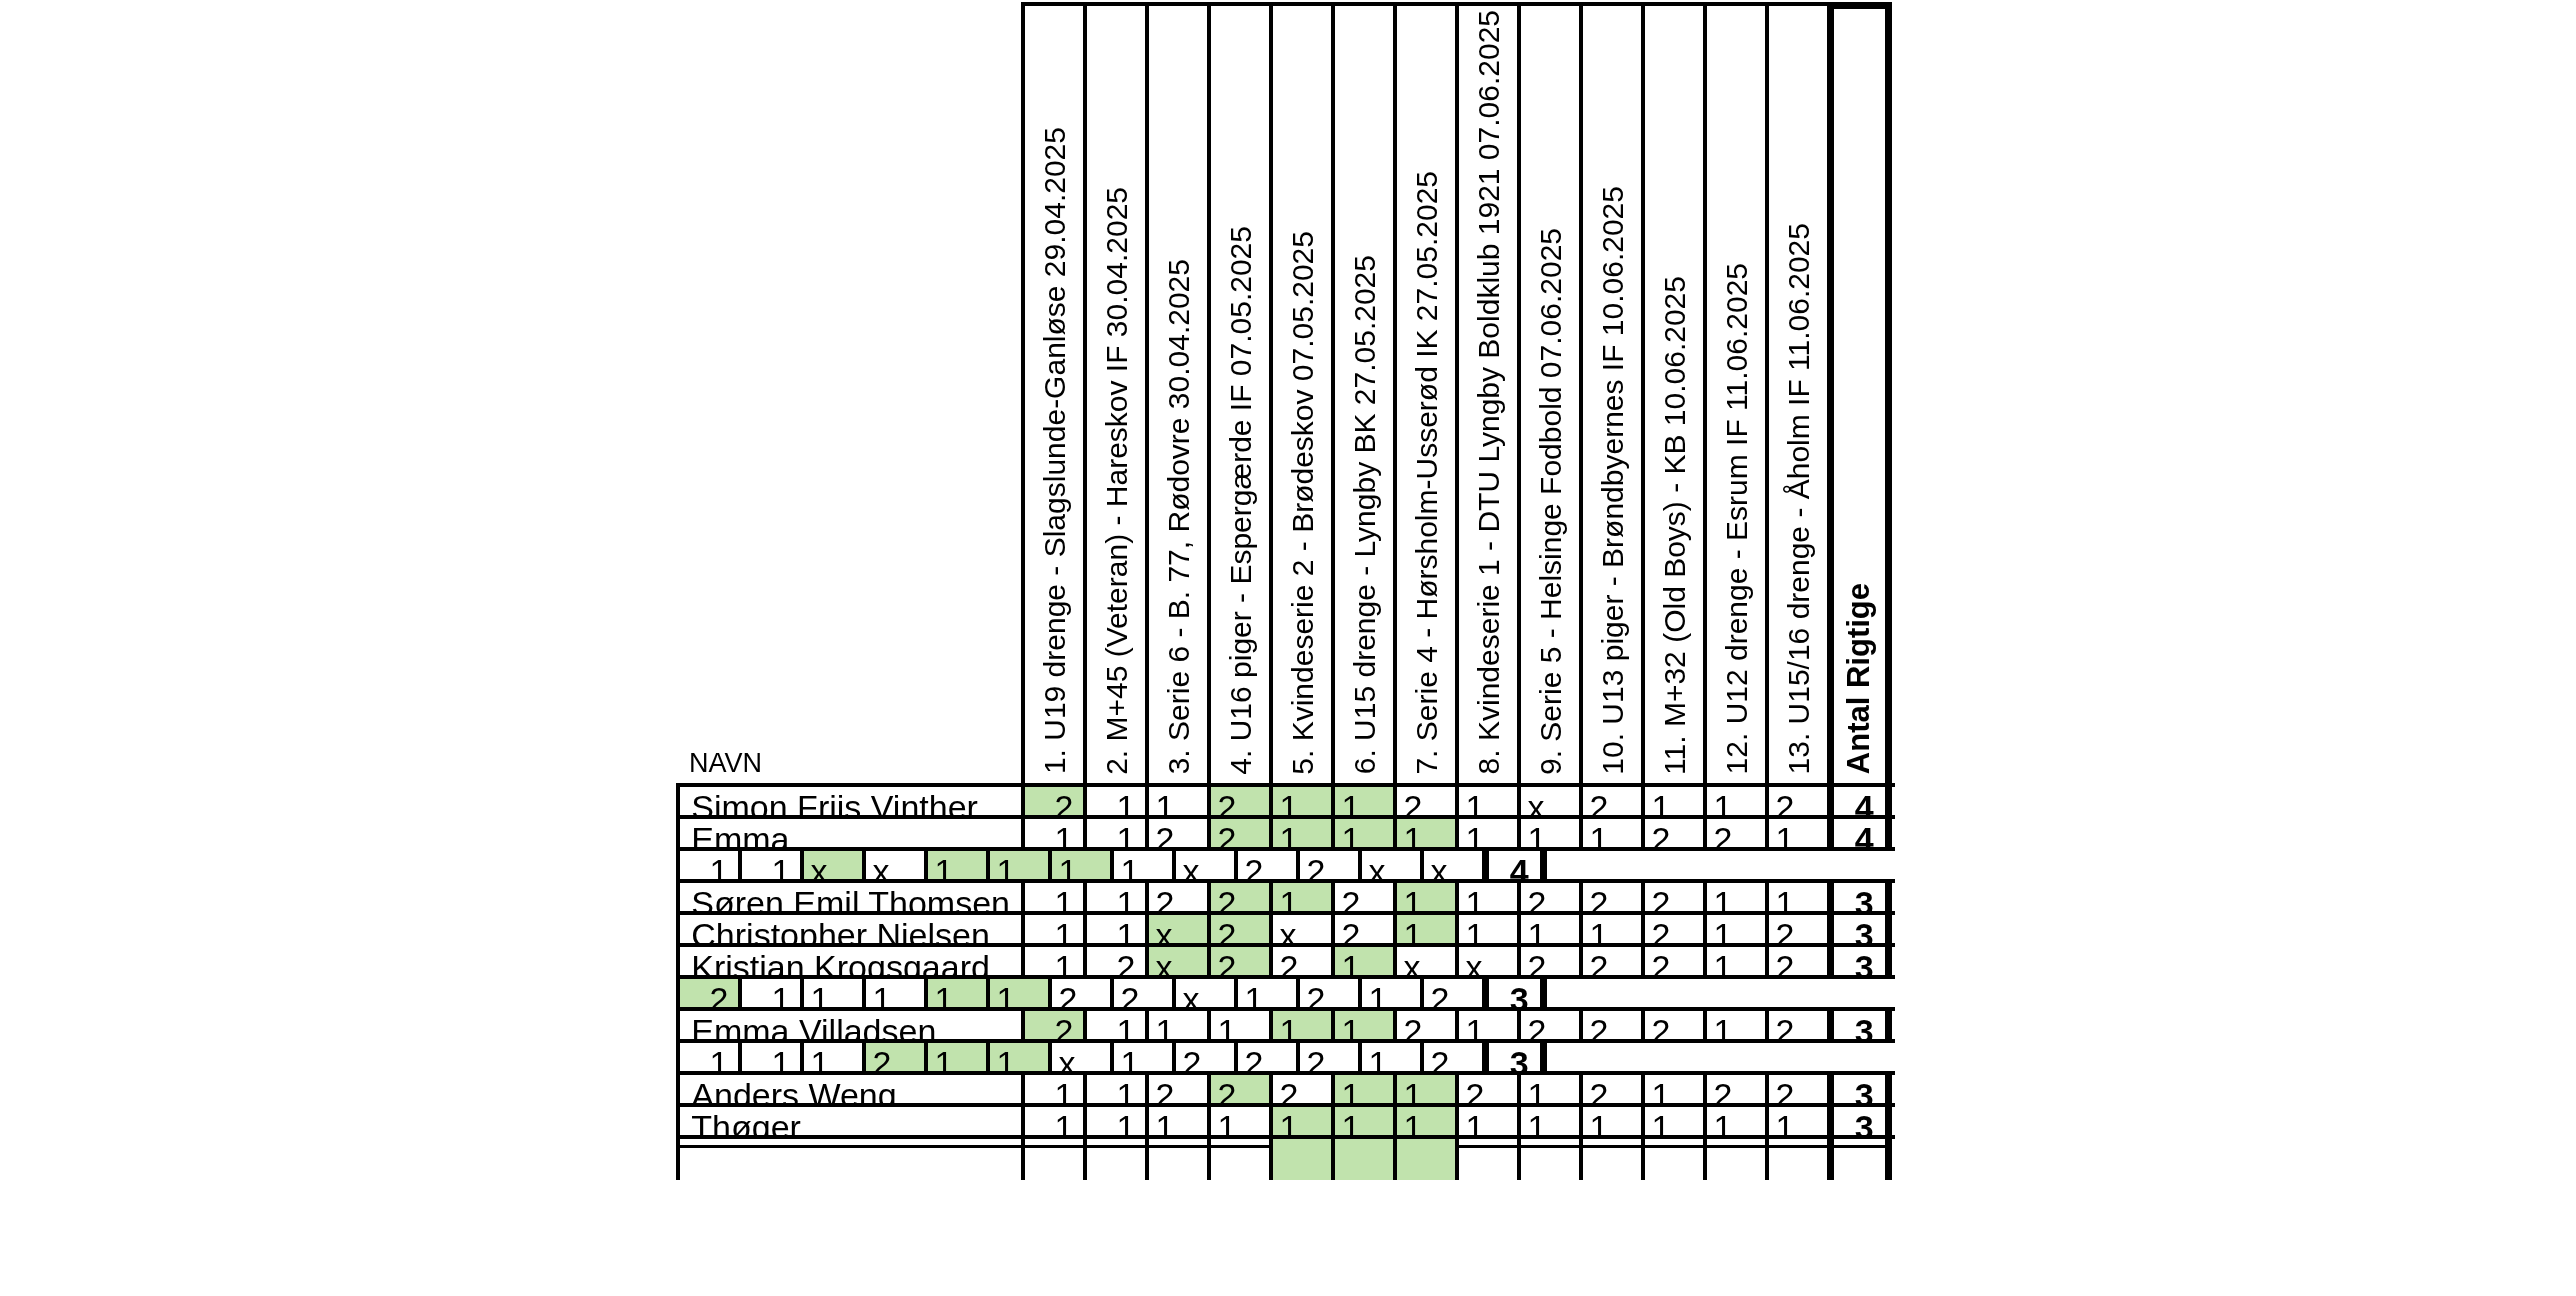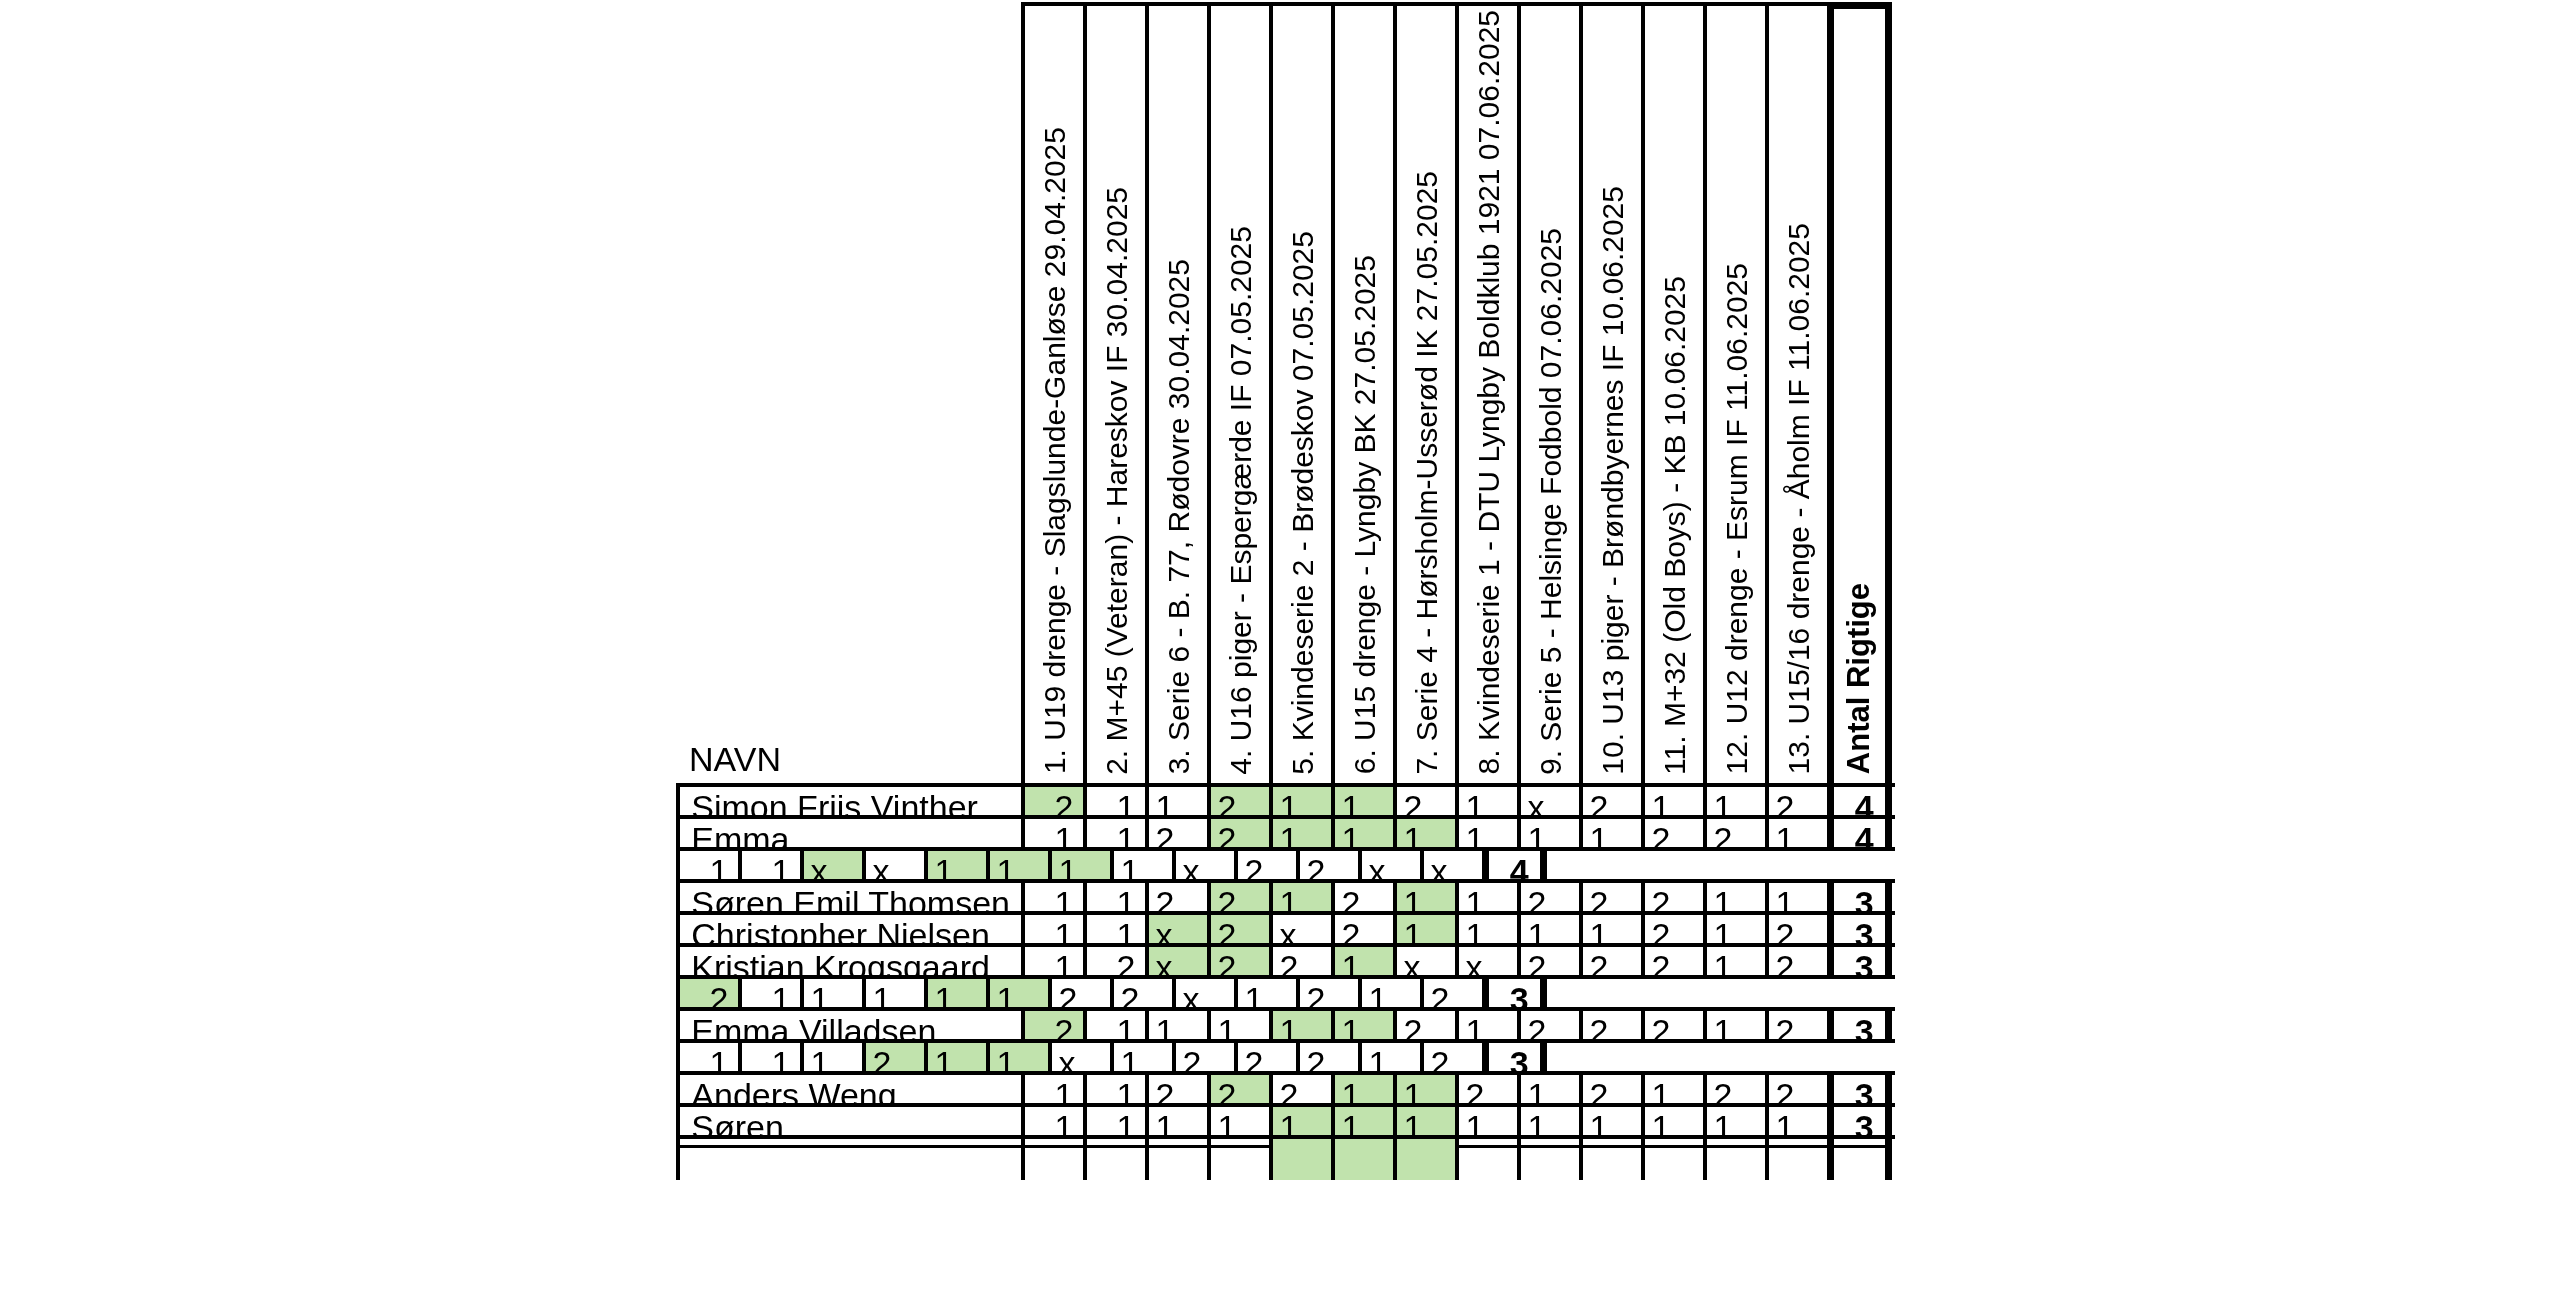"NAVN" .navn-label { font-size: 34px -> 27px }
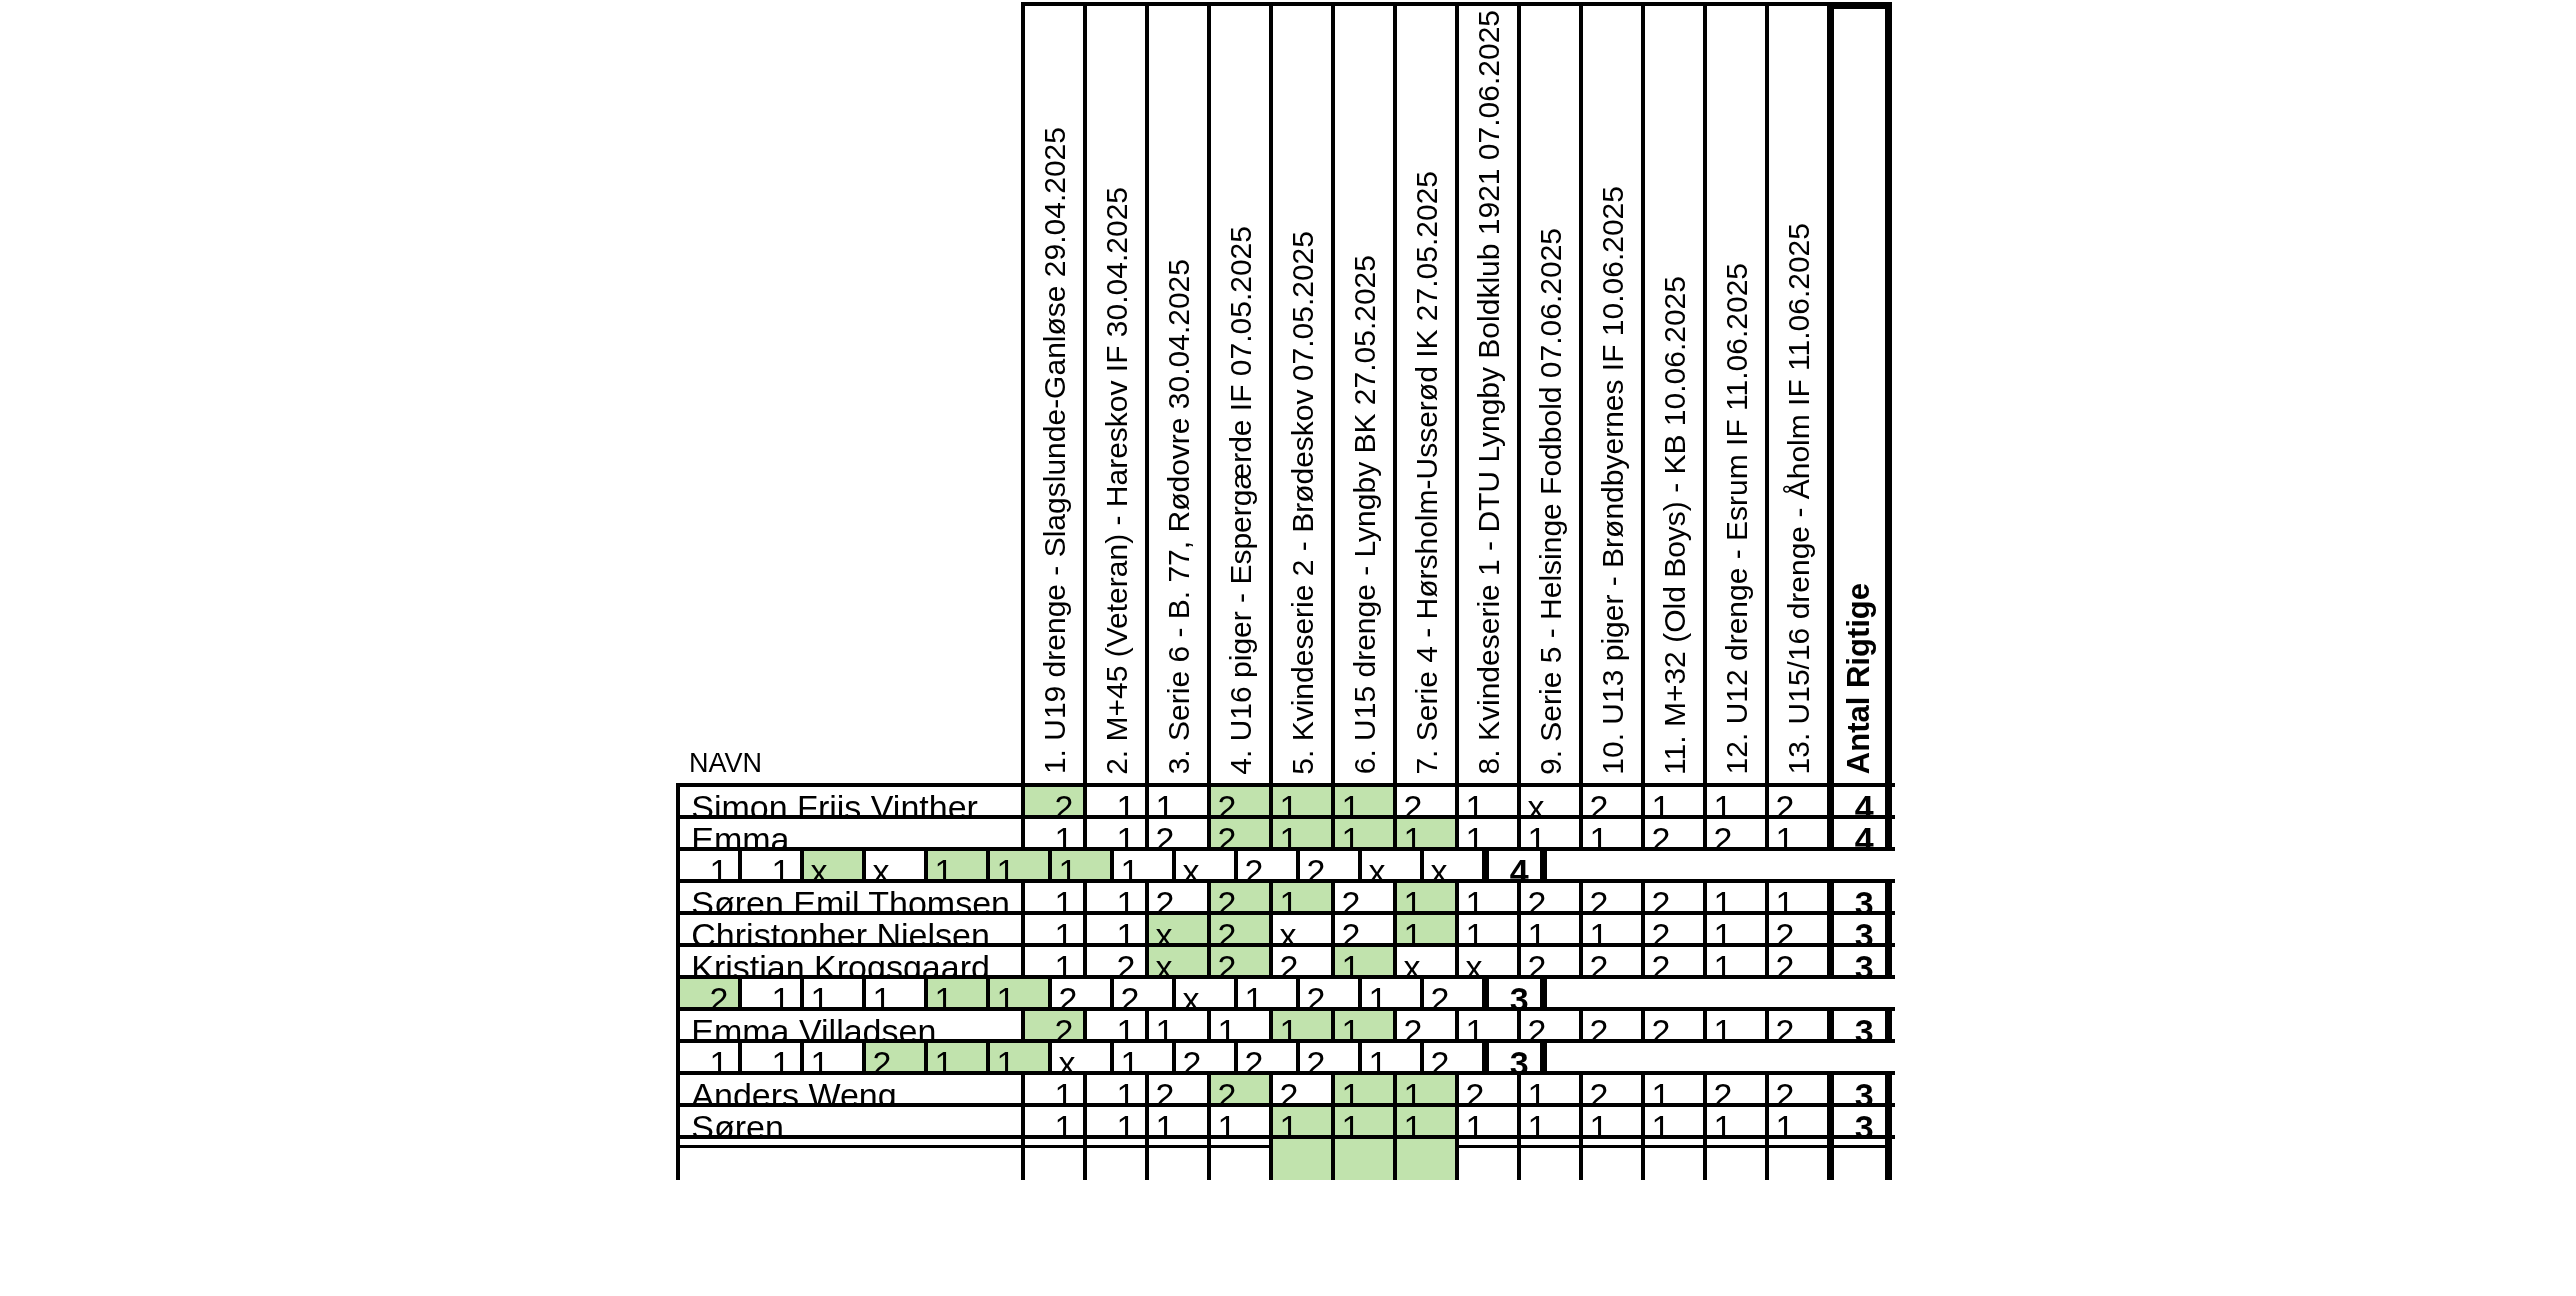"Søren" div.cell { text: Søren -> Thøger }
